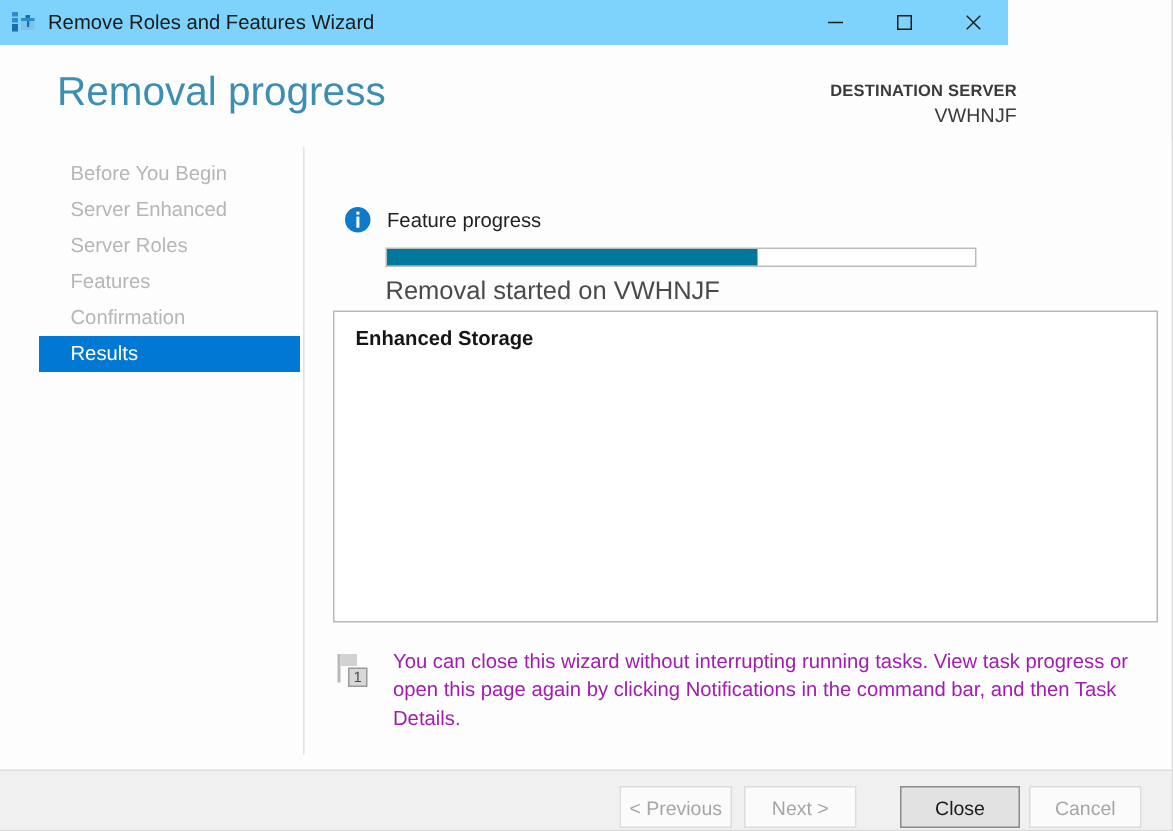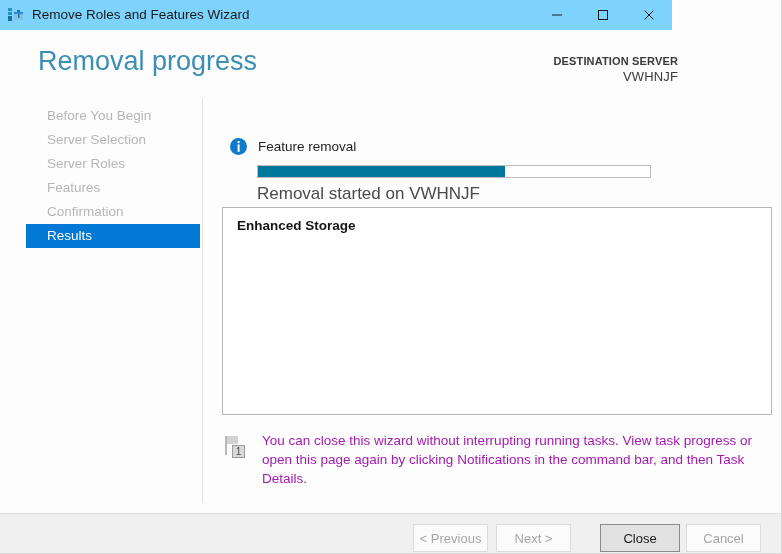"Server Selection" div.nav-item { text: Selection -> Enhanced }
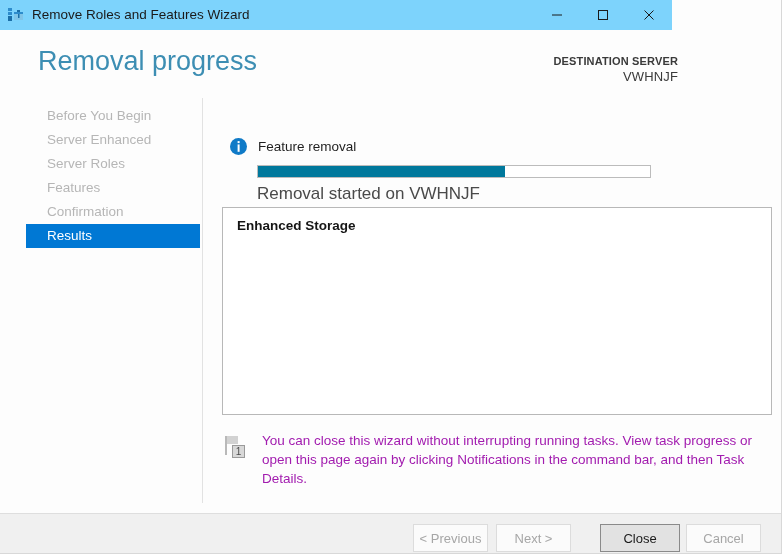"Feature removal" span.task-label { text: removal -> progress }
